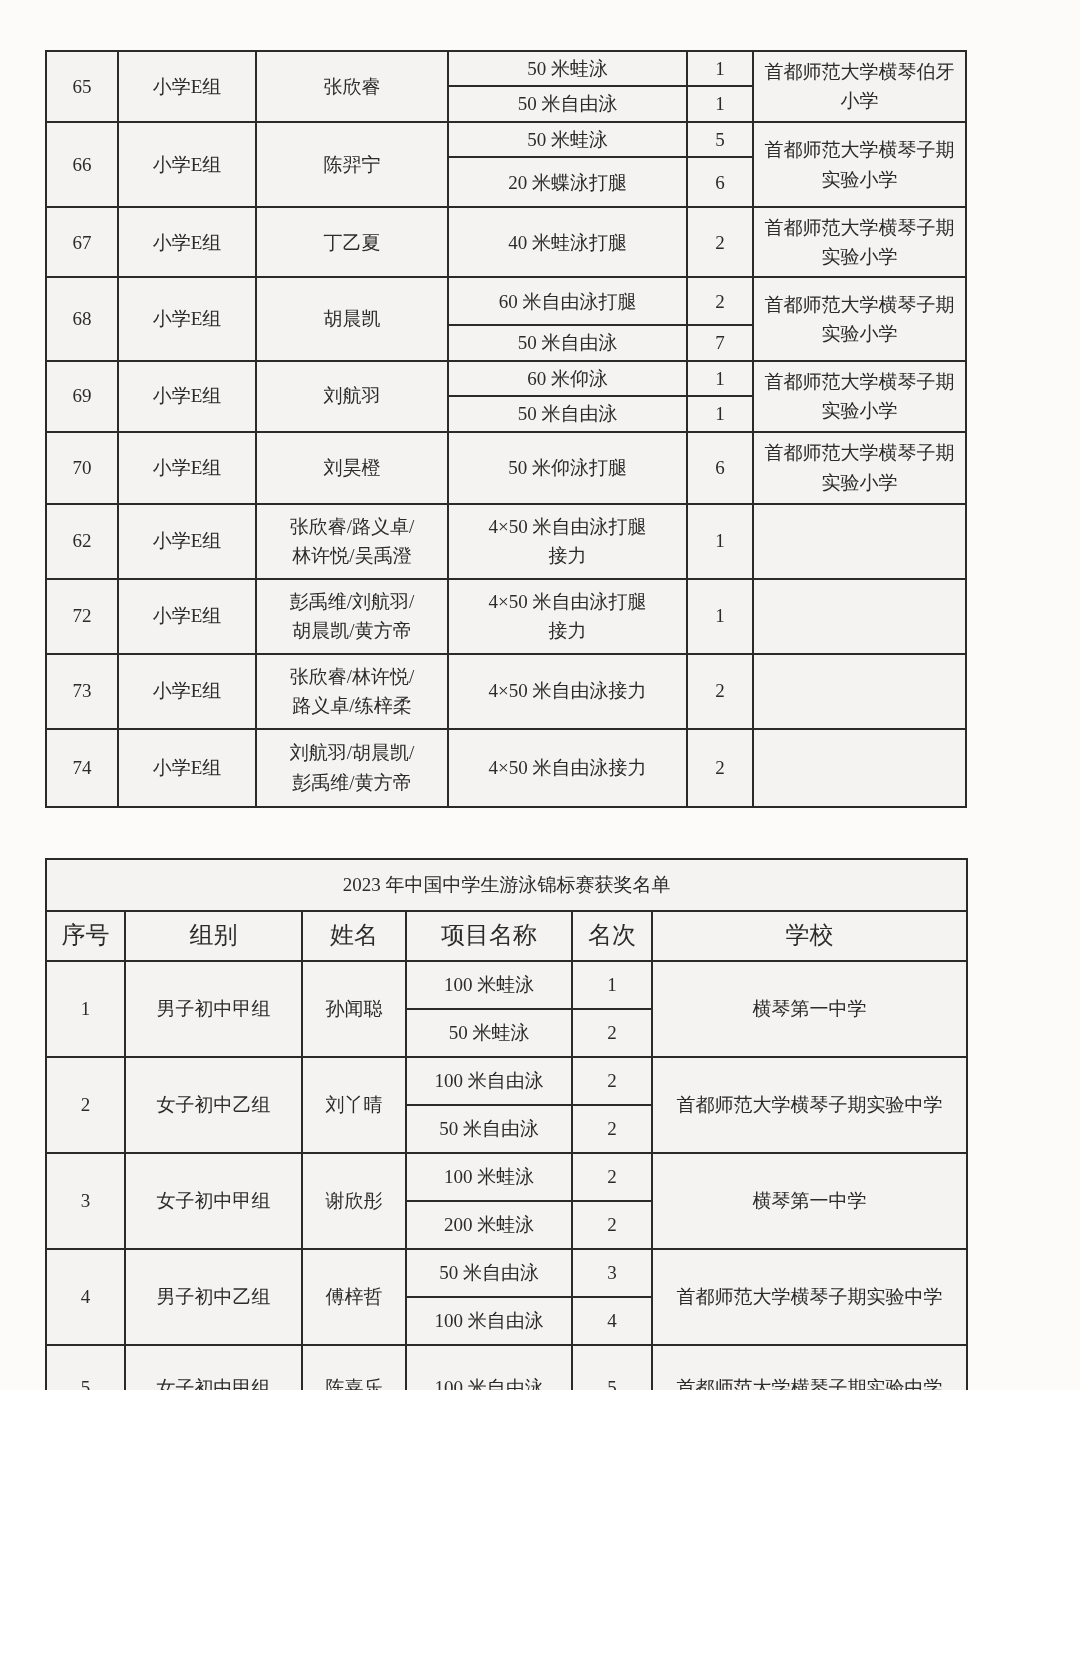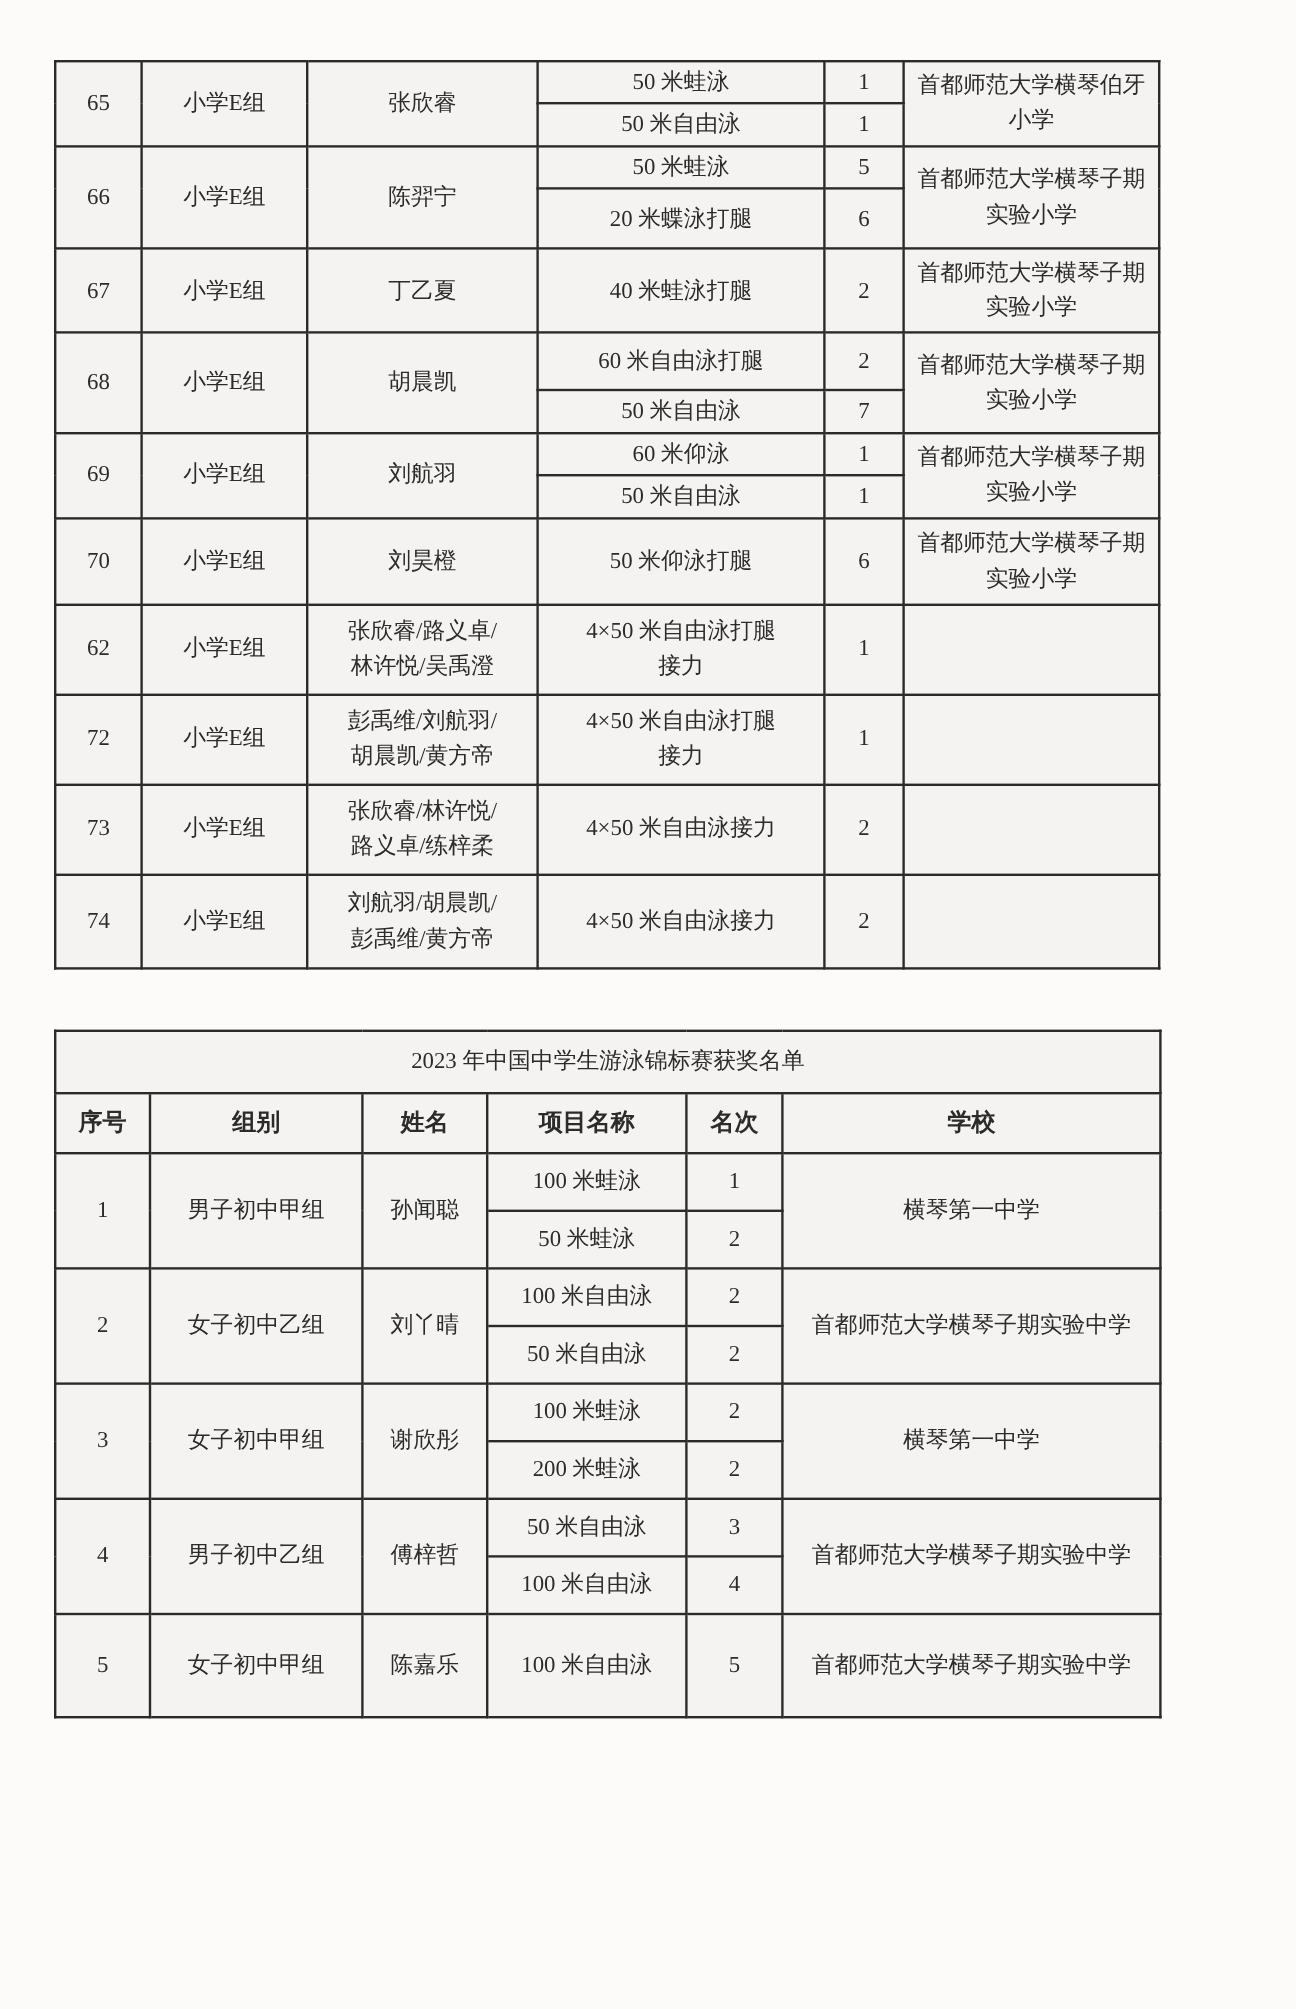"65" .page { height: 1674px -> 1390px }
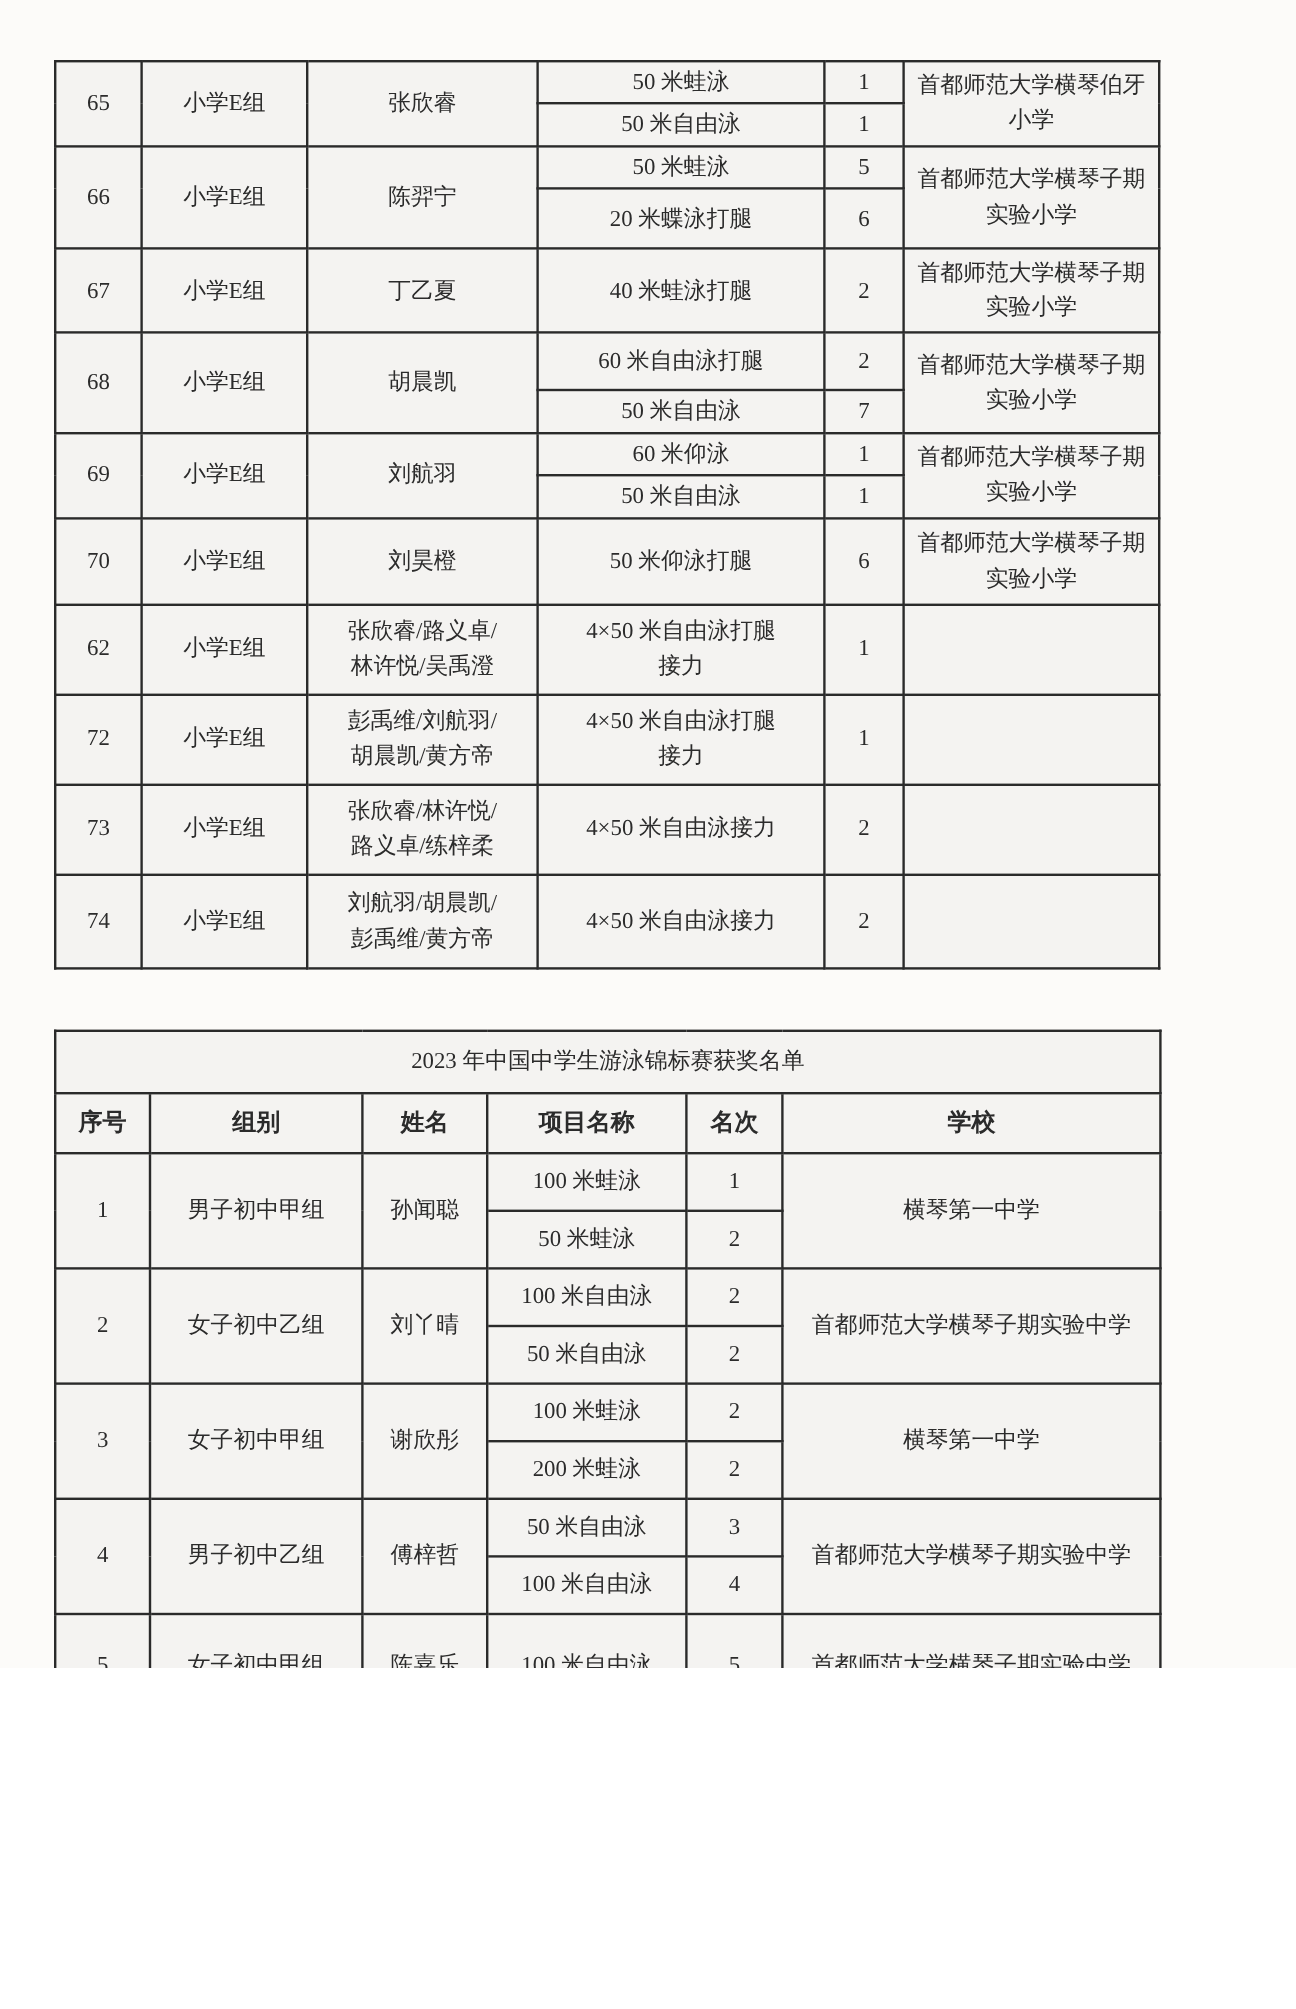"序号" .award th { font-size: 20px -> 24px; font-weight: bold -> normal }
